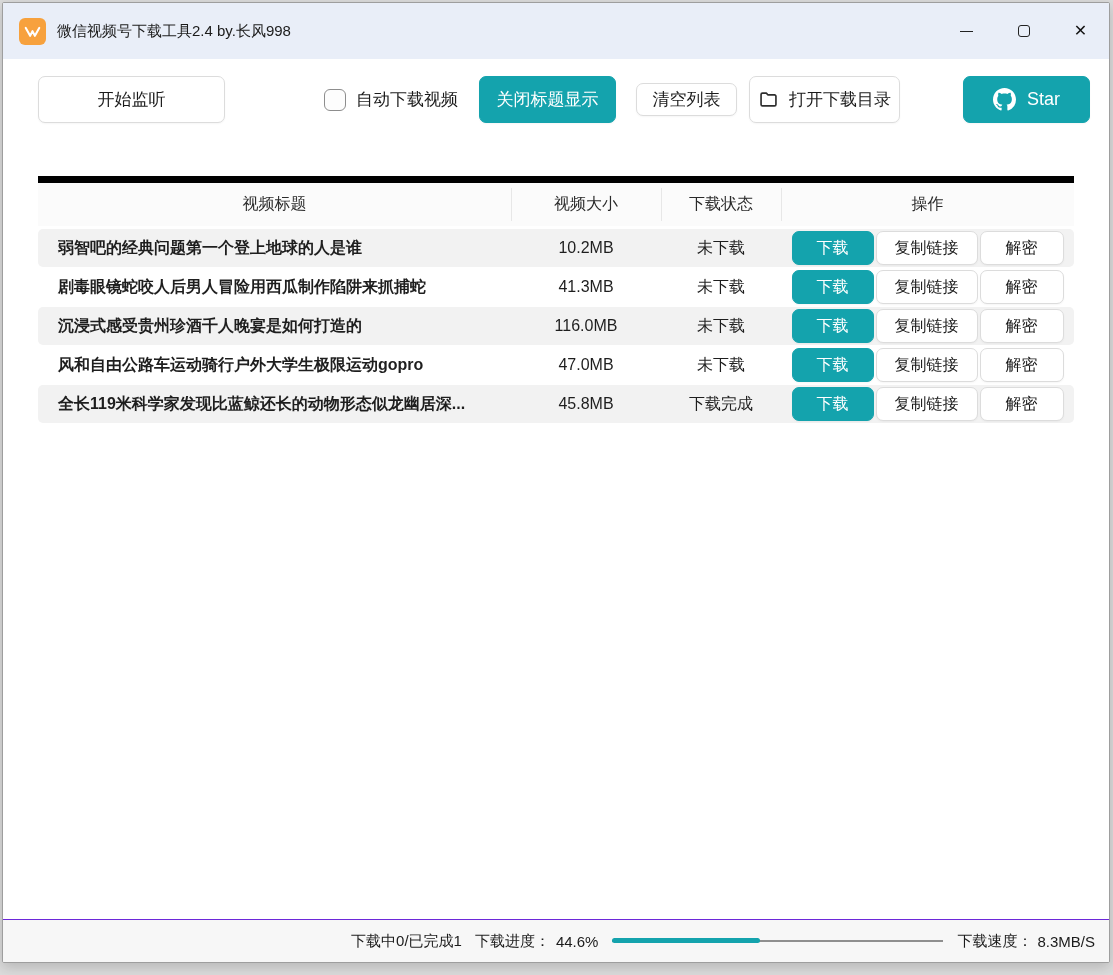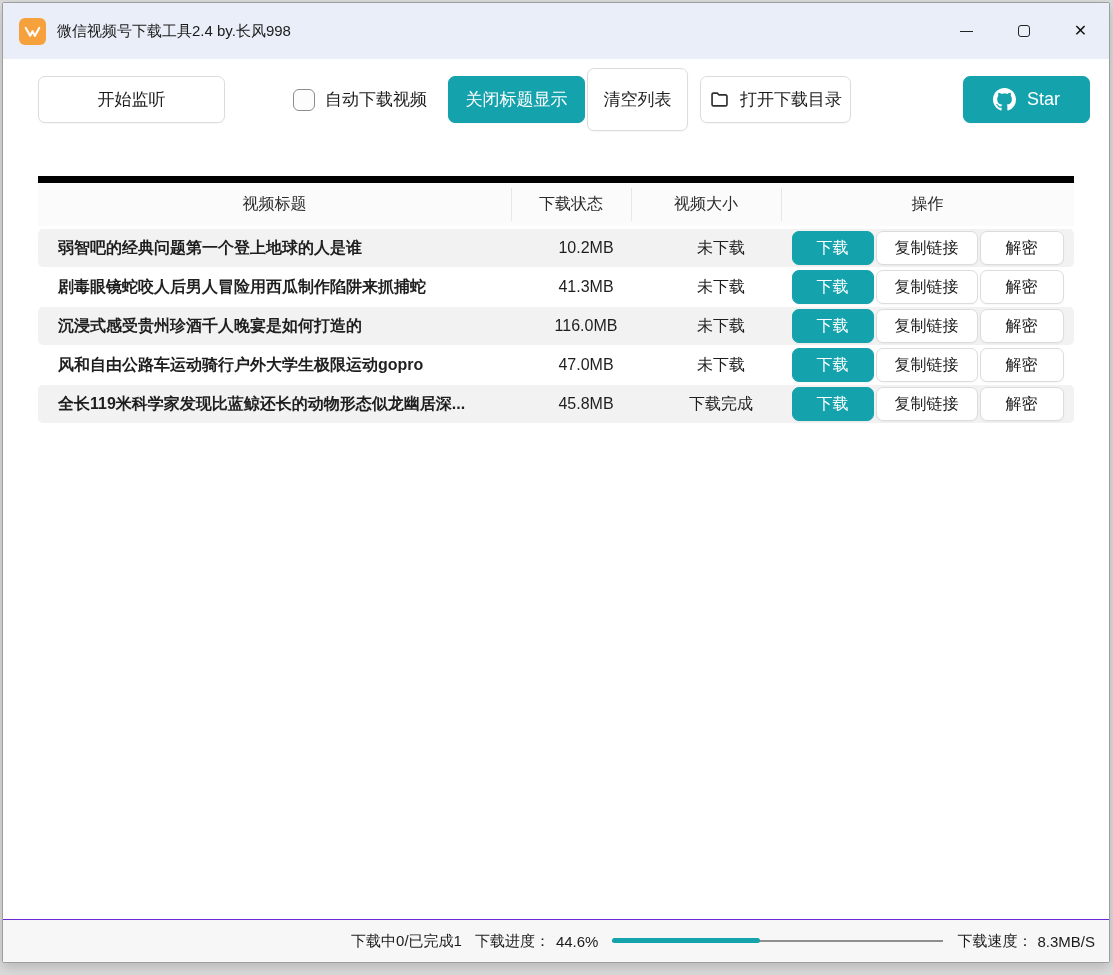"自动下载视频" .checkbox-group { margin-left: 68px -> 99px }
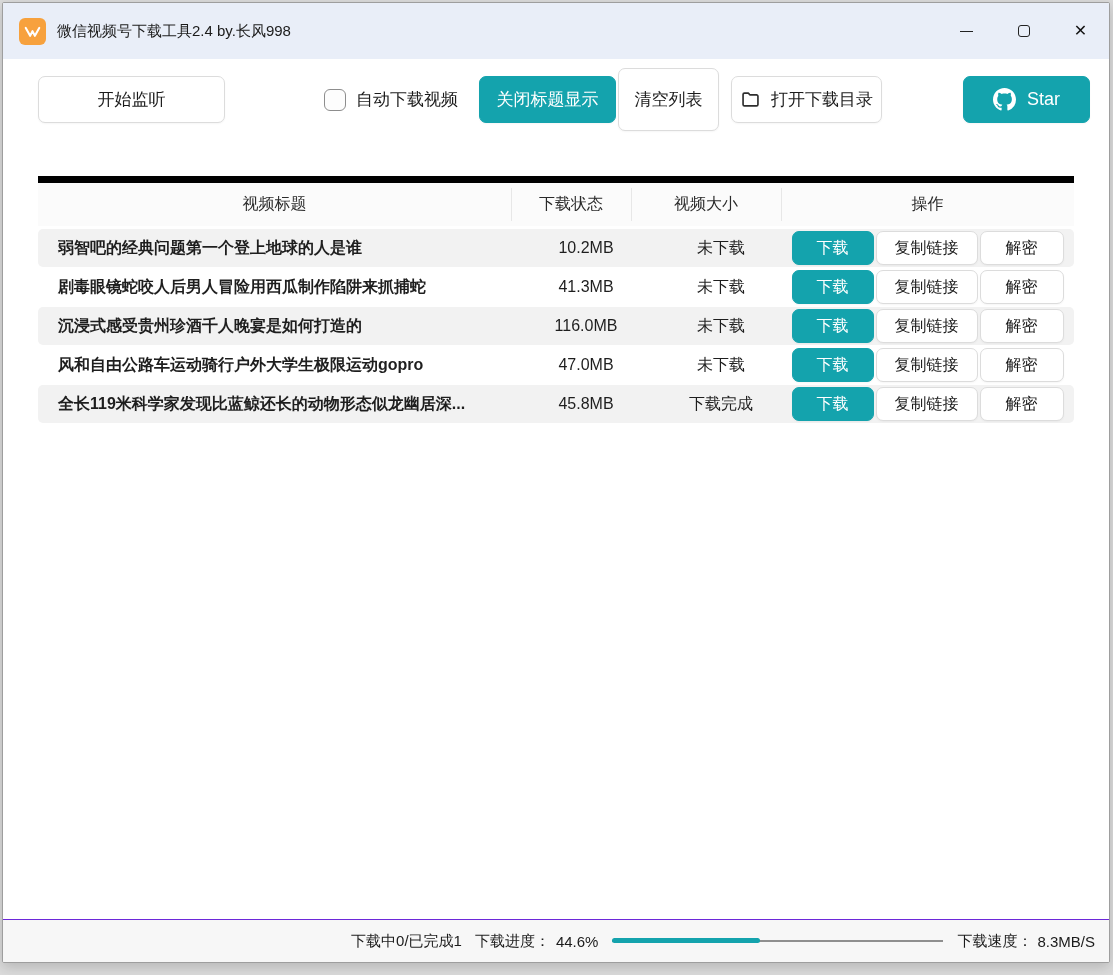"清空列表" .tb-clear { height: 63px -> 33px; margin-left: 2px -> 20px }
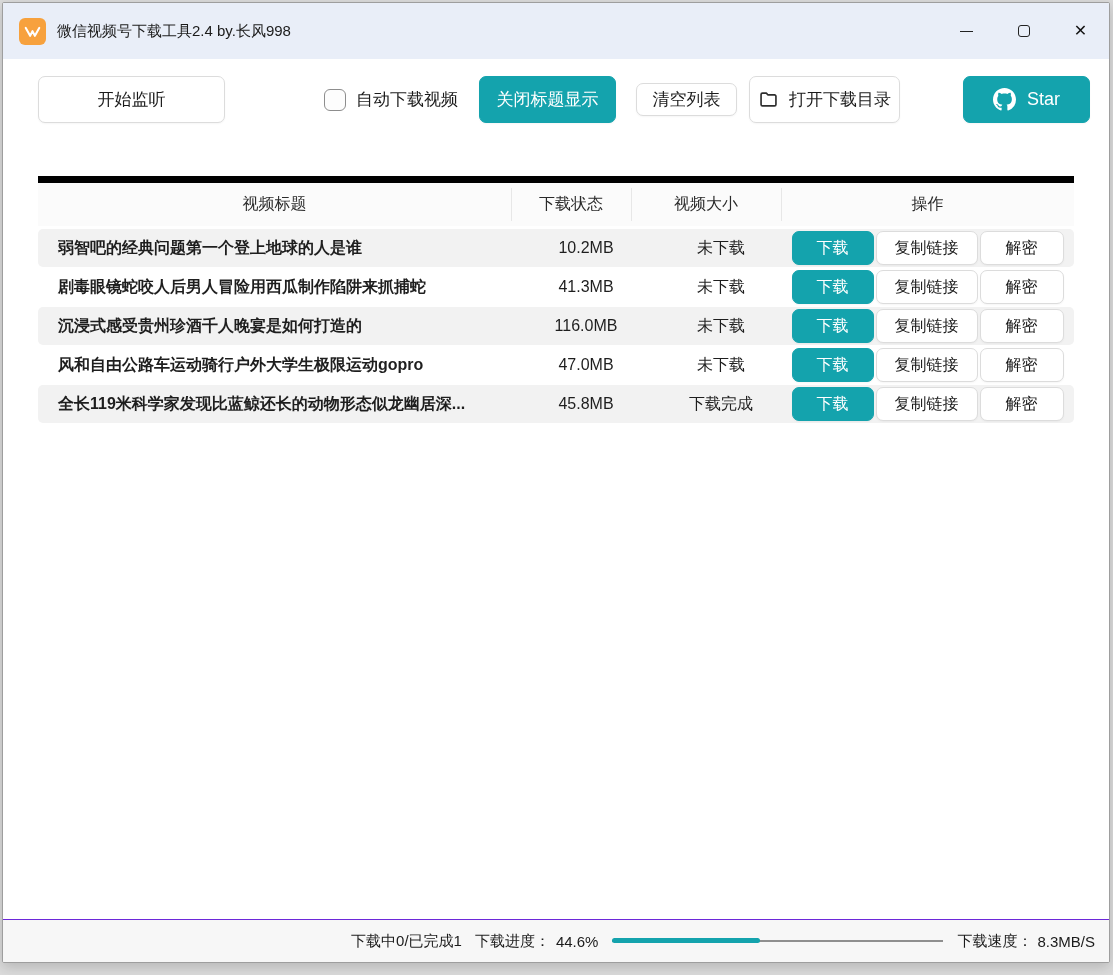"下载状态" div.th { order: before "视频大小" -> after "视频大小" }
